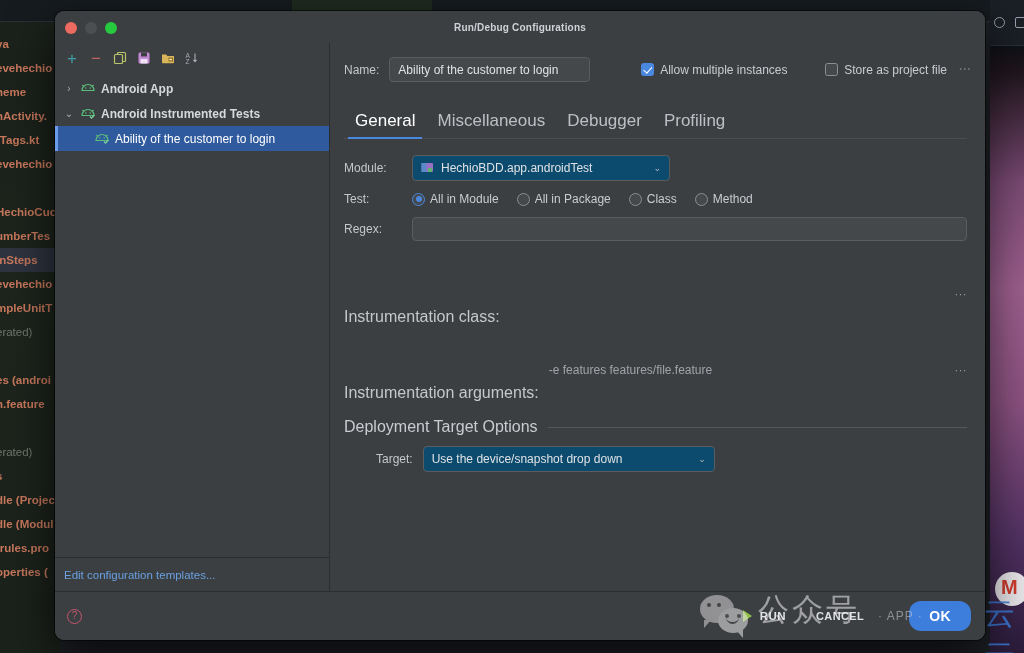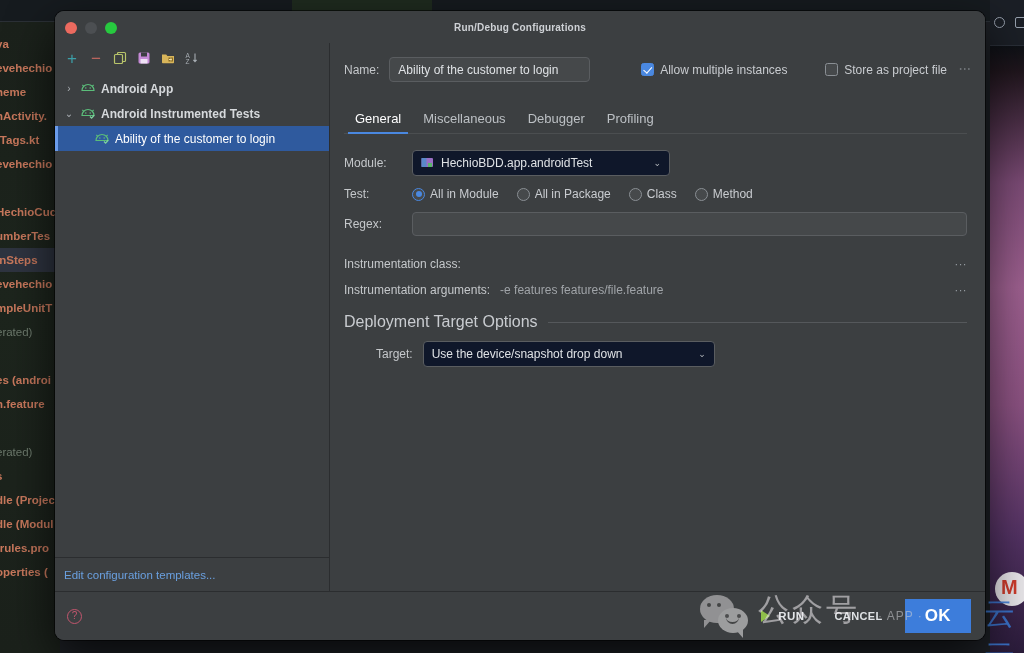"General" .tab { font-size: 13px -> 17px }
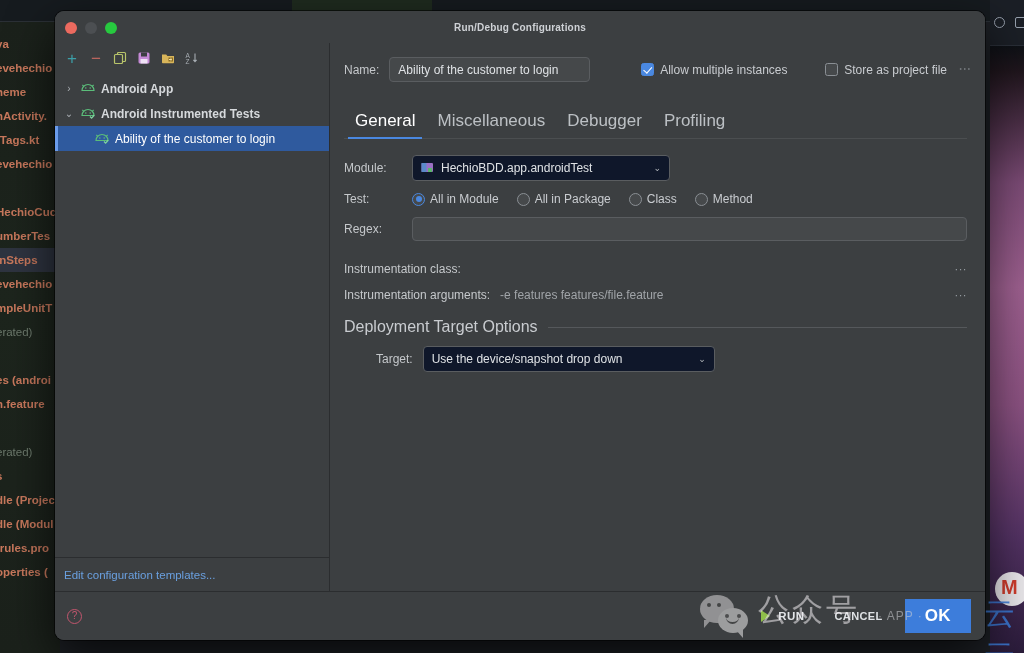"HechioBDD.app.androidTest" .combo { background: #0f172a -> #0c4a6e }
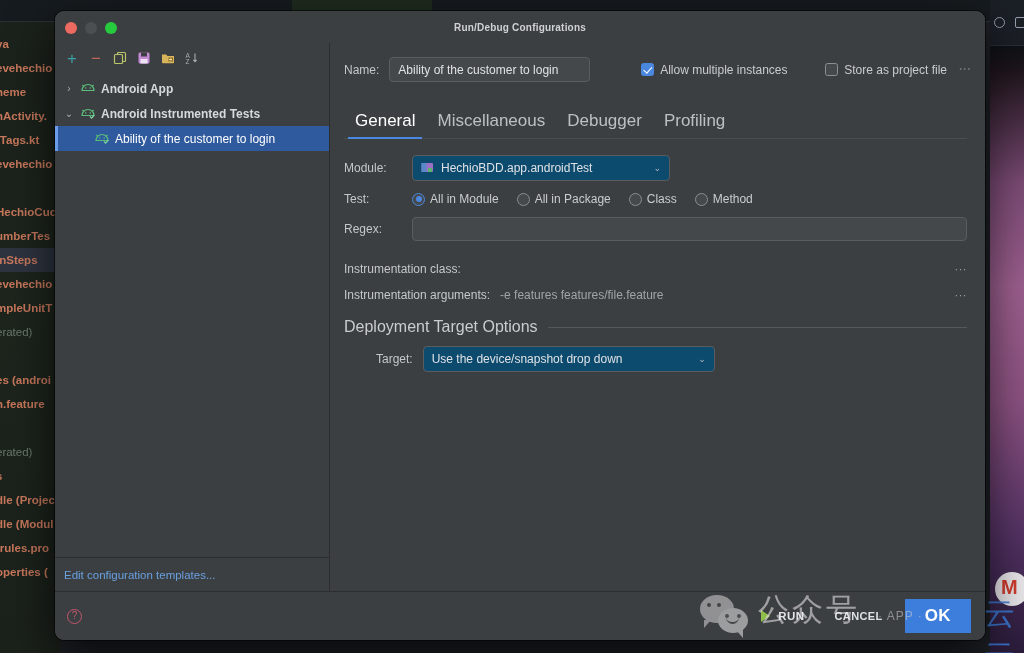"Instrumentation class:" .krow .k { font-size: 12px -> 16px; margin-top: none -> 46px }
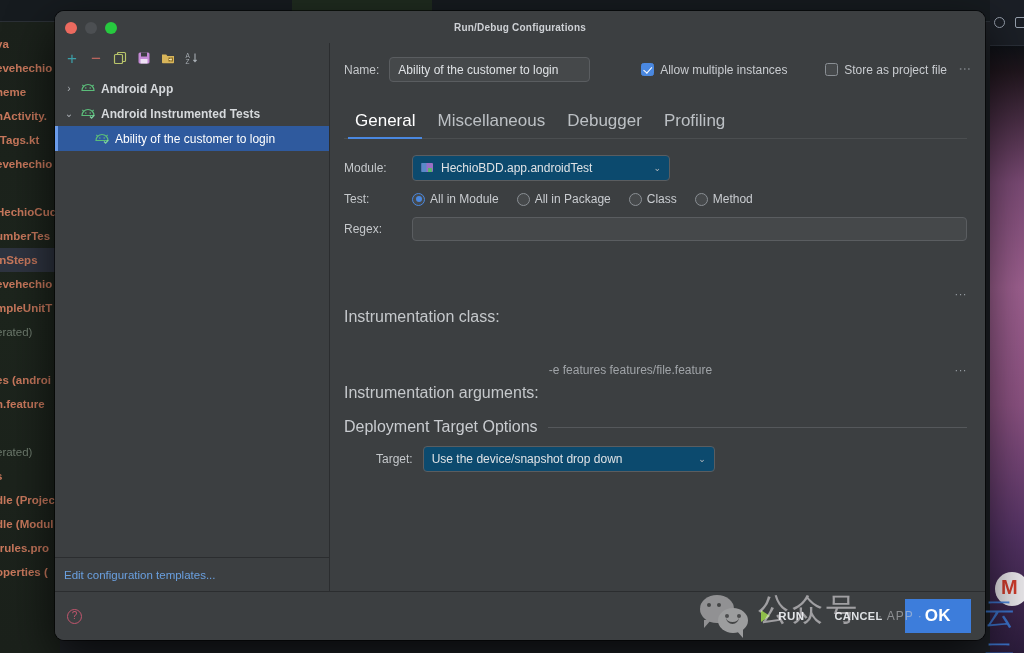"OK" .btn-primary { border-radius: 0 -> 12px; font-size: 17px -> 14px; margin-left: none -> 23px }
